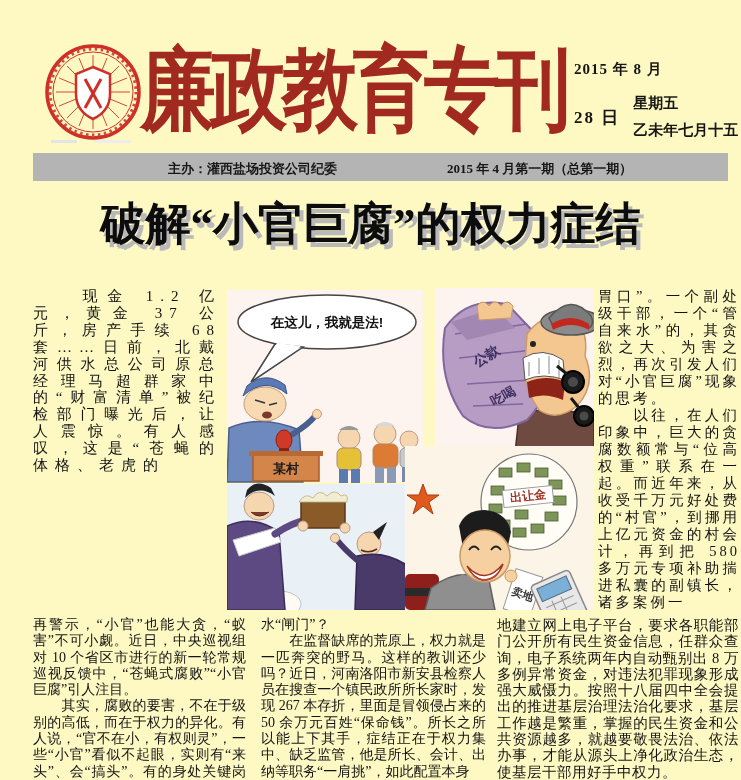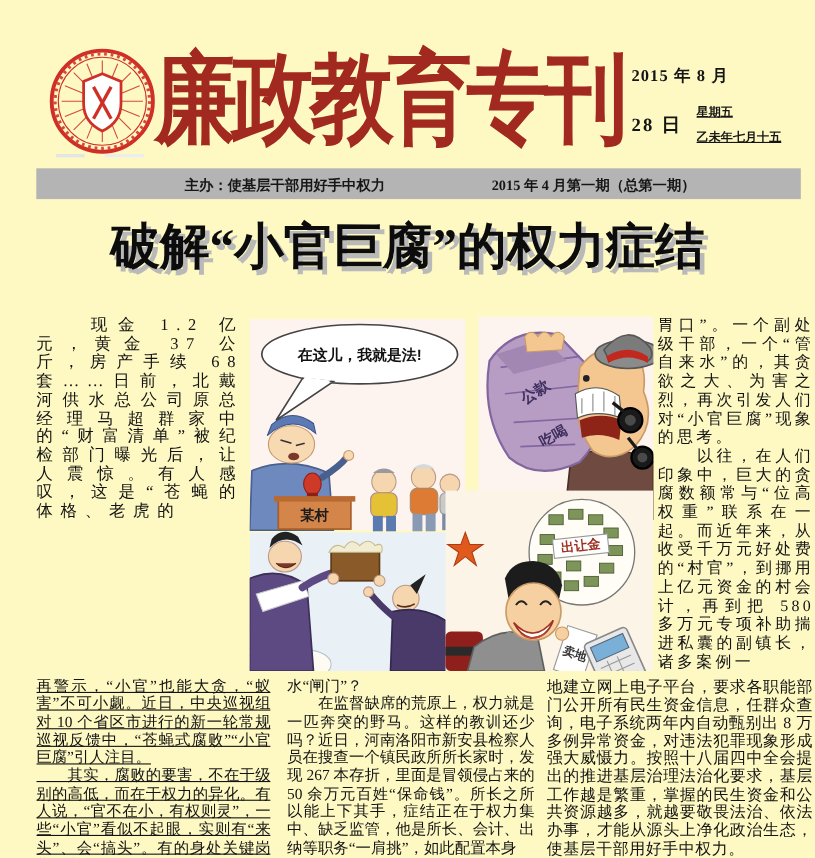"星期五" .date-sub { font-size: 11px -> 15px; text-decoration: underline -> none }
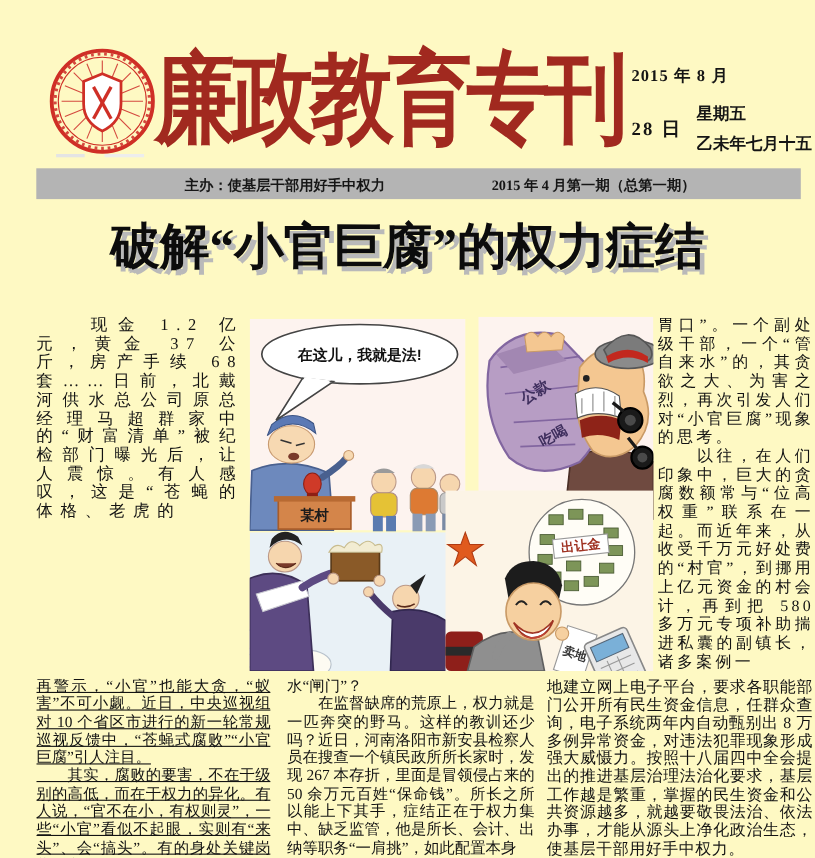"主办：使基层干部用好手中权力" span.info-organizer { text: 使基层干部用好手中权力 -> 灌西盐场投资公司纪委 }
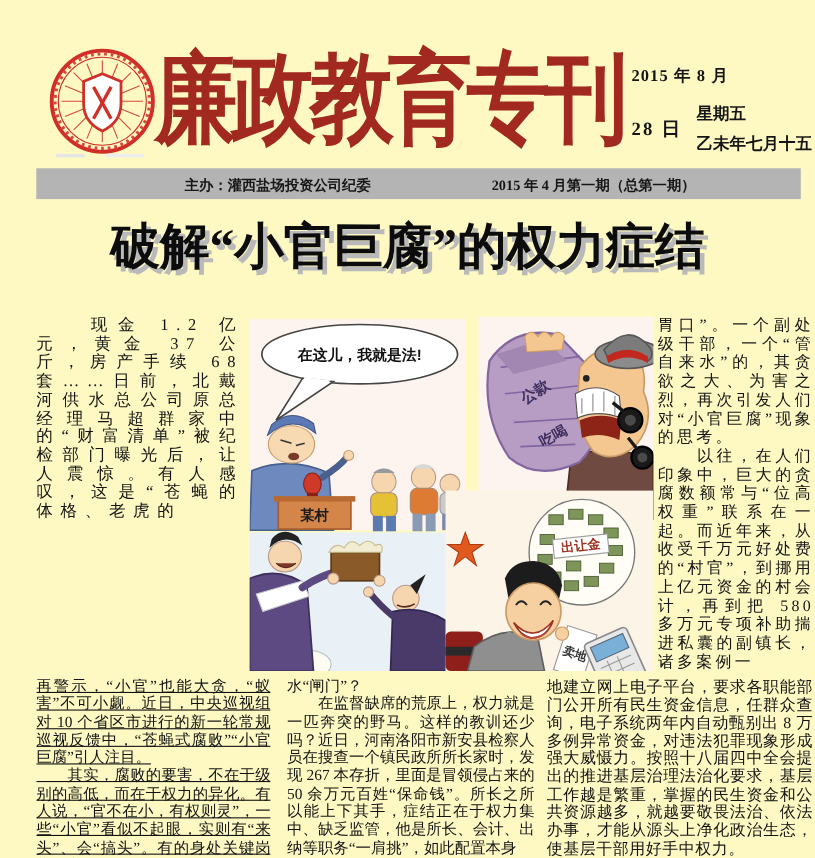"再警示，“小官”也能大贪，“蚁害”不可小觑。近日，中央巡视组对 10" .col1b { text-decoration: underline -> none }
